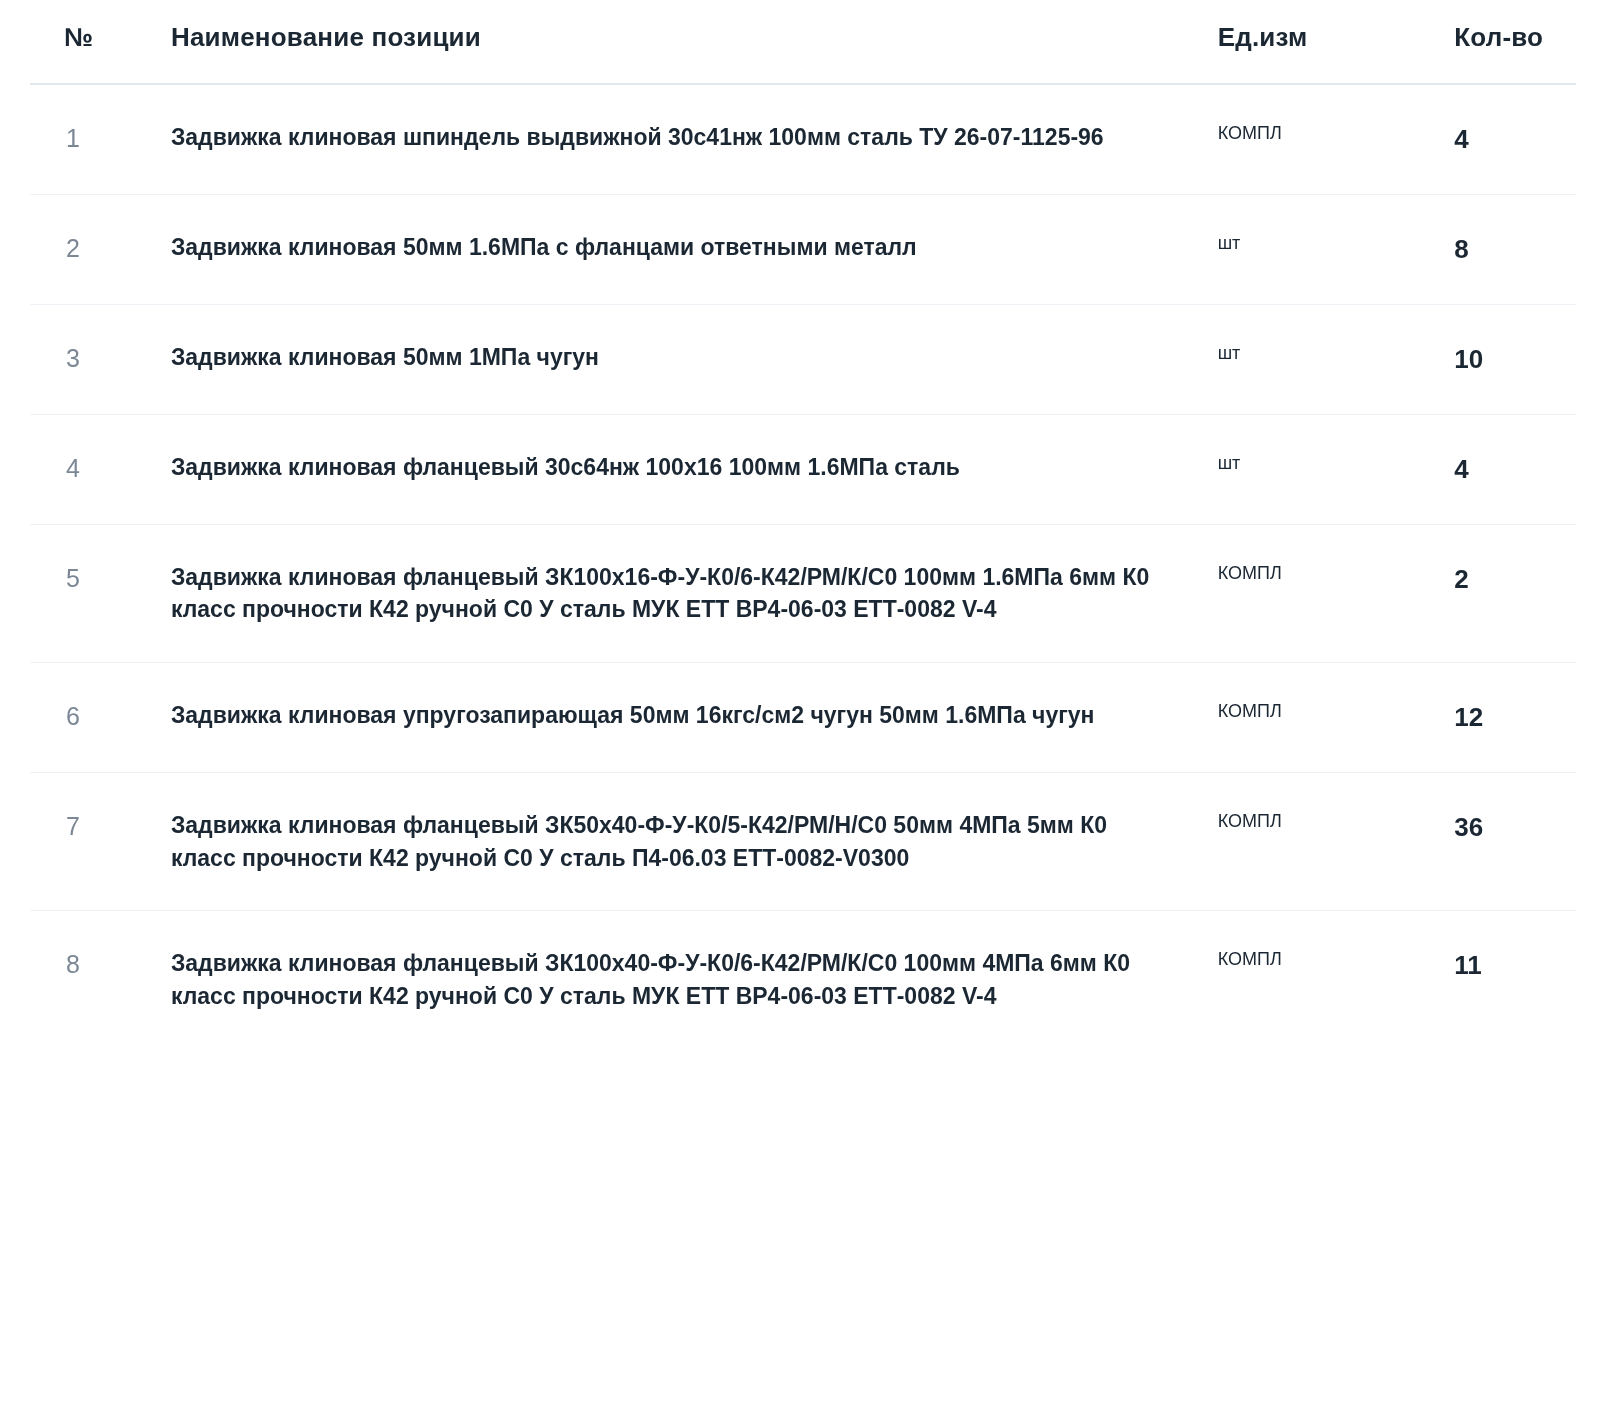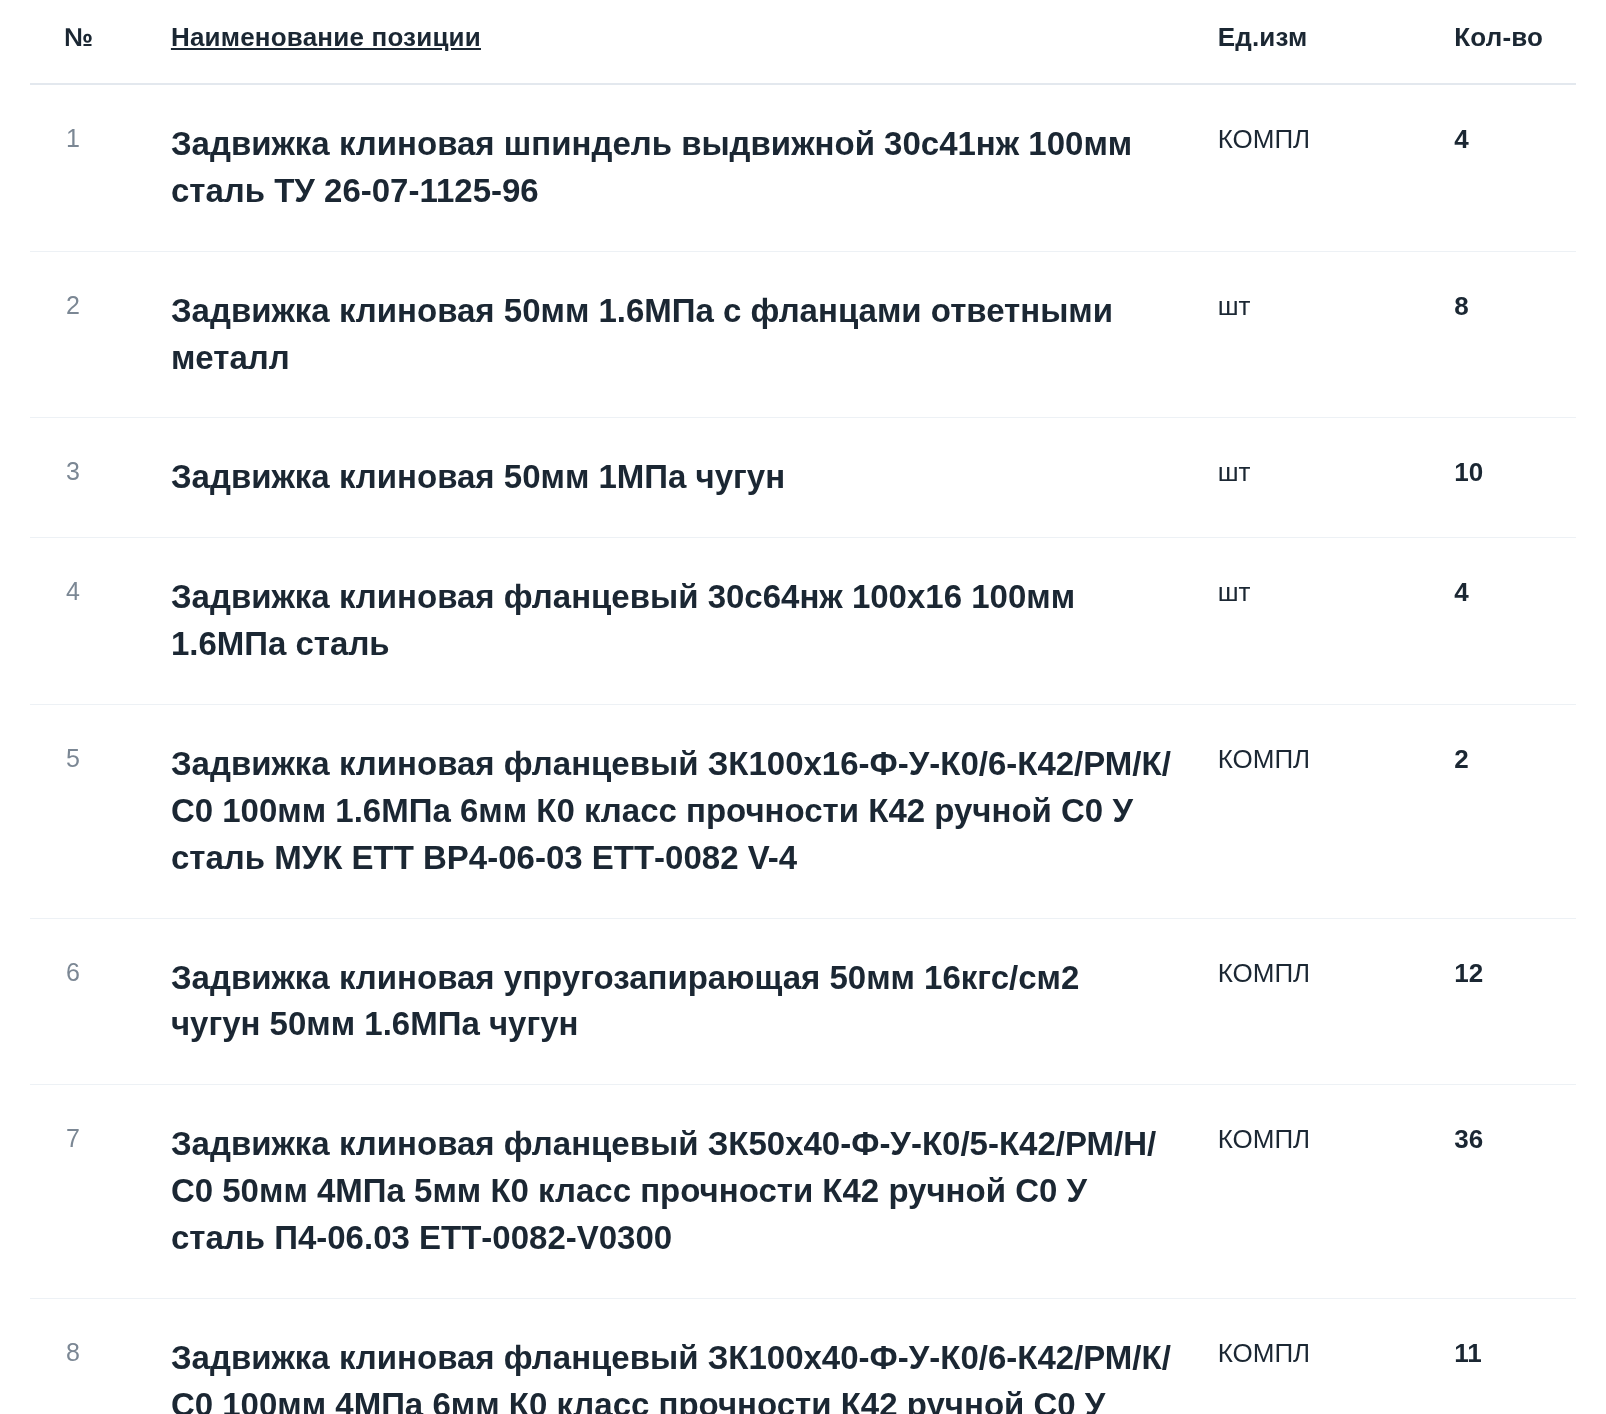"Наименование позиции" thead th.name { text-decoration: underline -> none }
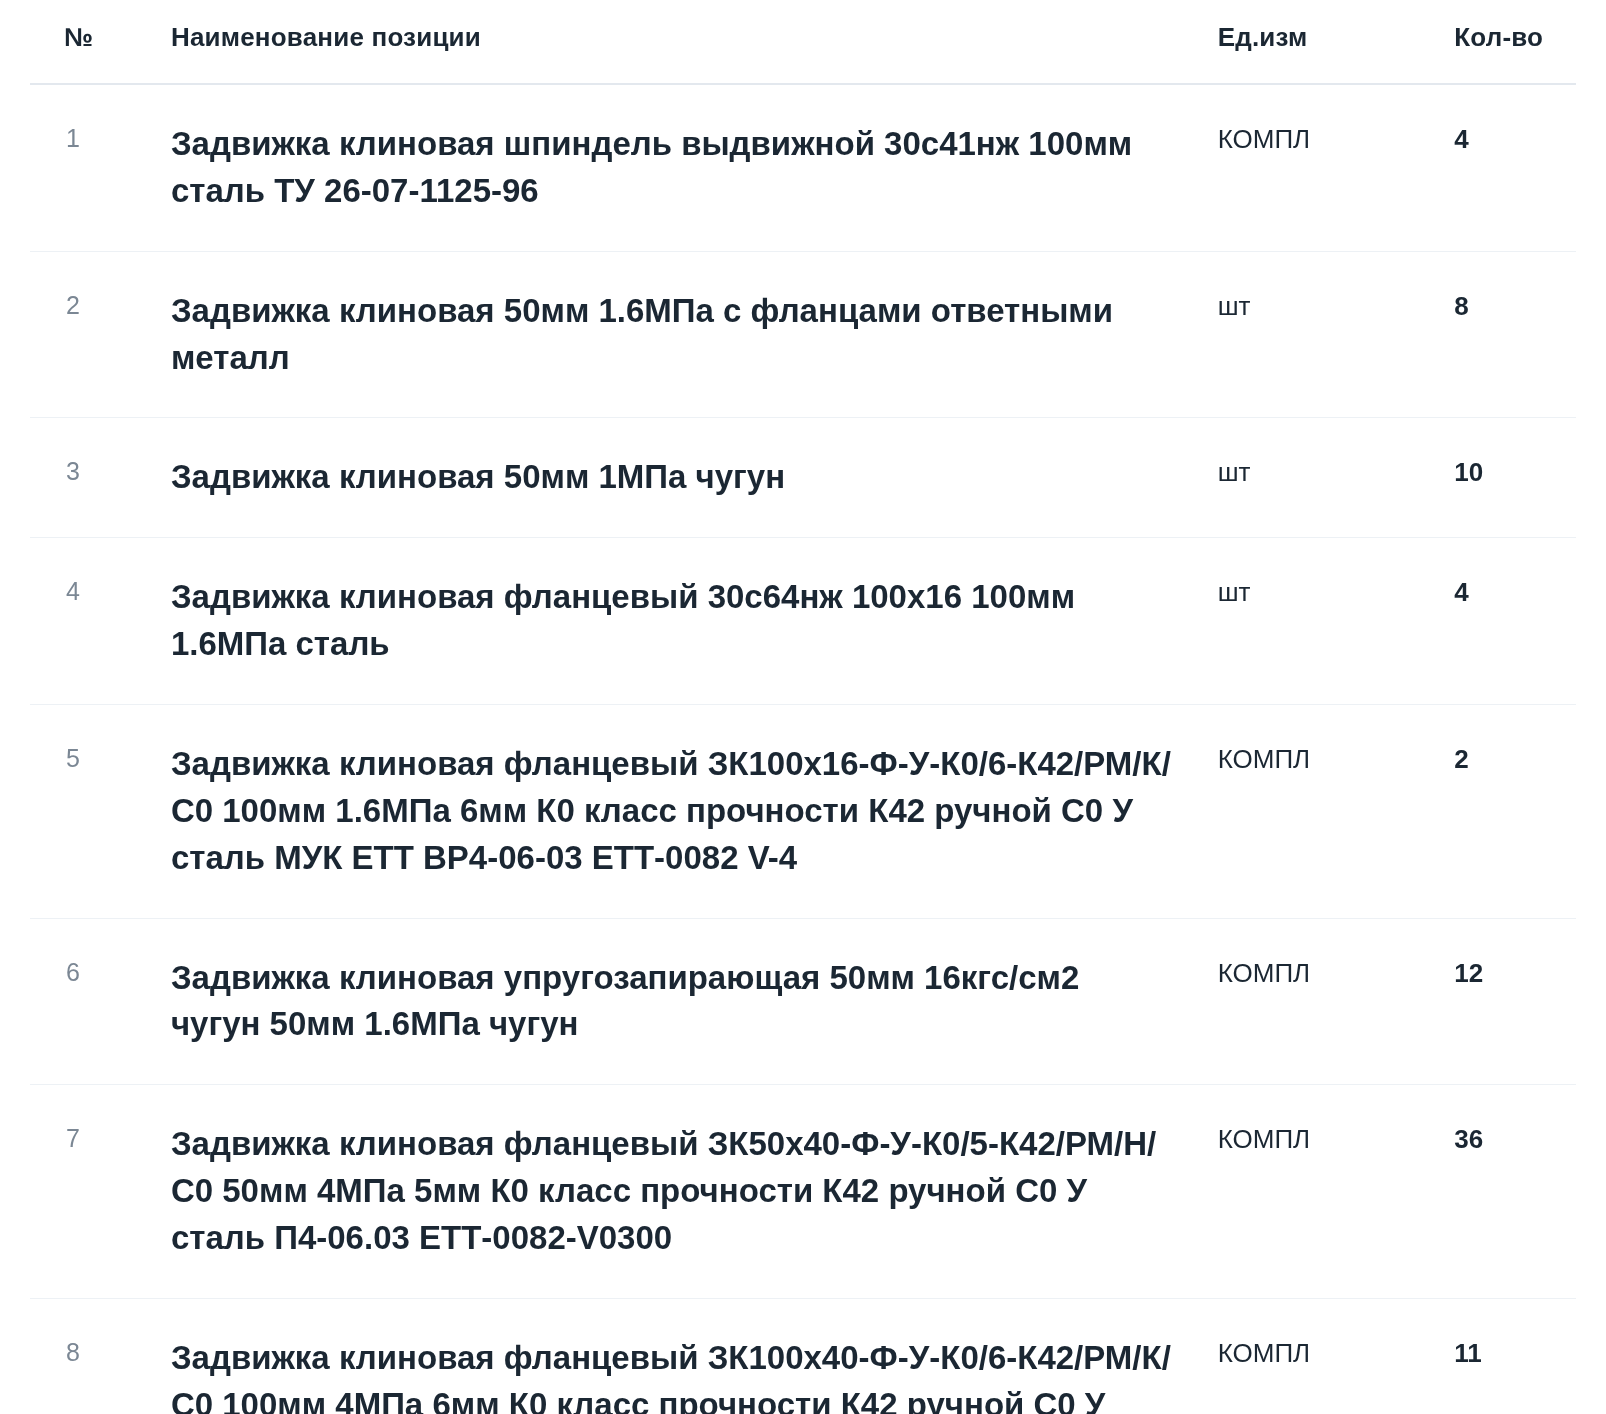"Задвижка клиновая шпиндель выдвижной" tbody td { font-size: 33px -> 23px }
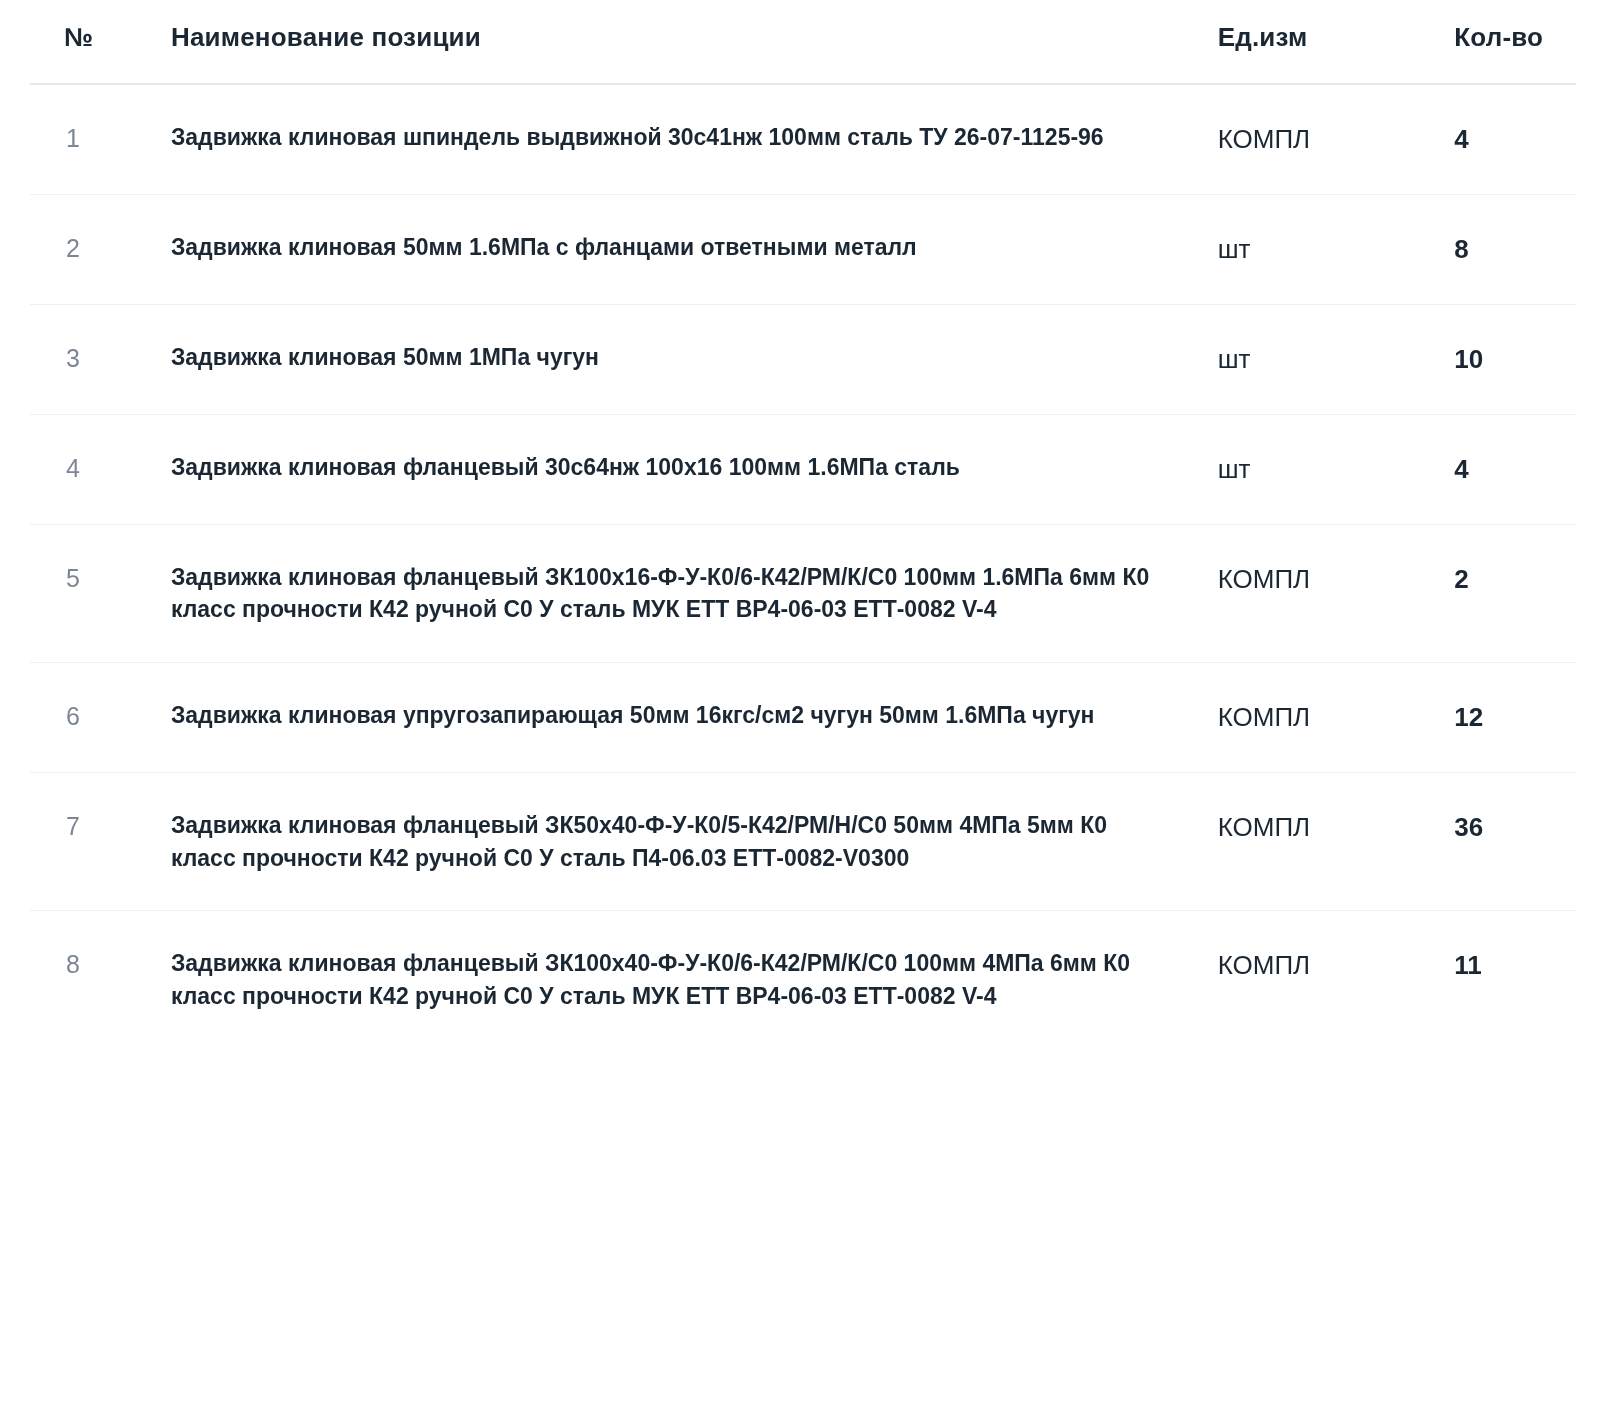"КОМПЛ" td.unit { font-size: 26px -> 18px }
